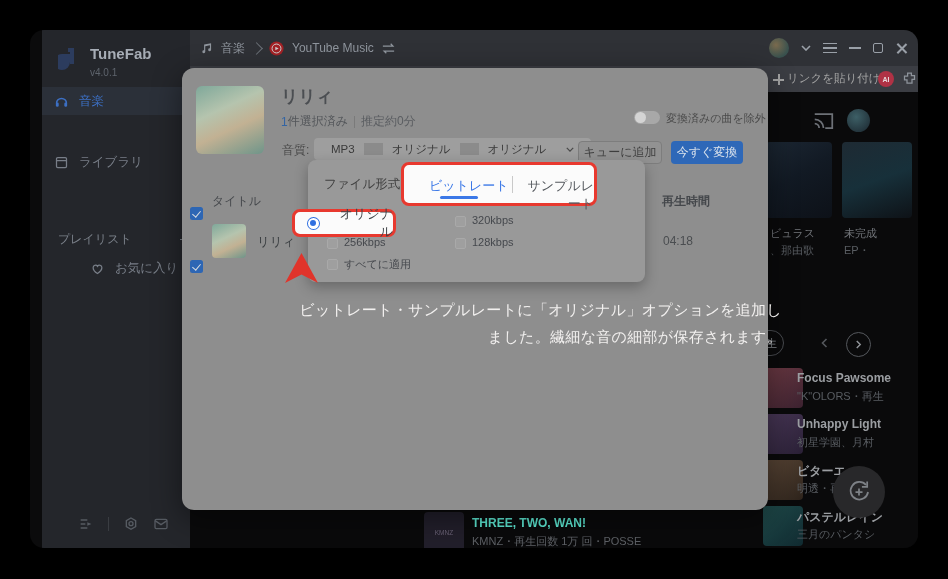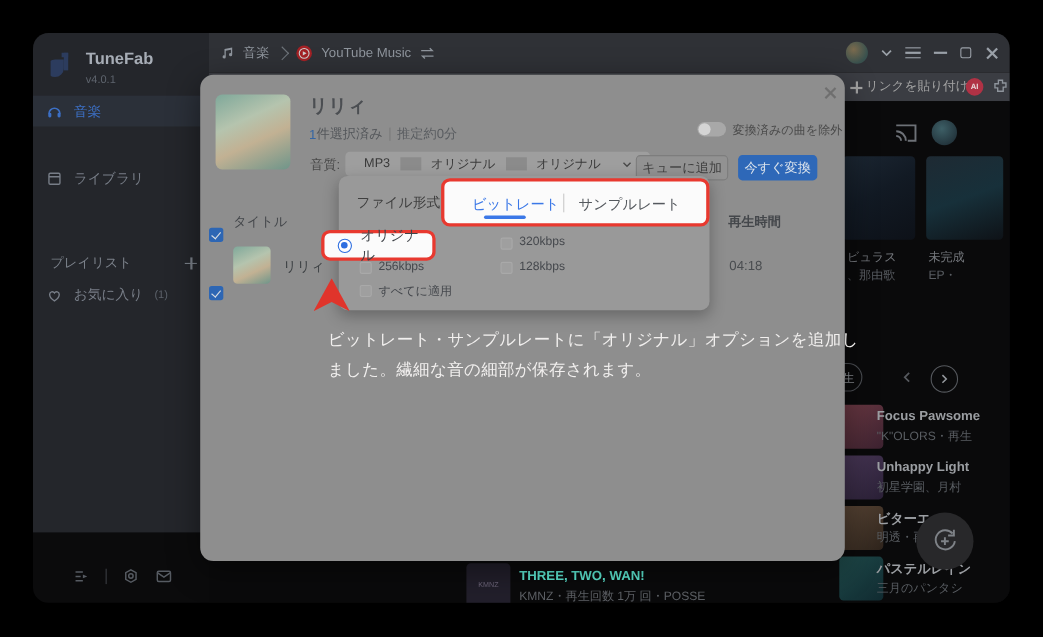"TuneFab" .sidebar { height: 454px -> 518px; left: 0 -> 12px }
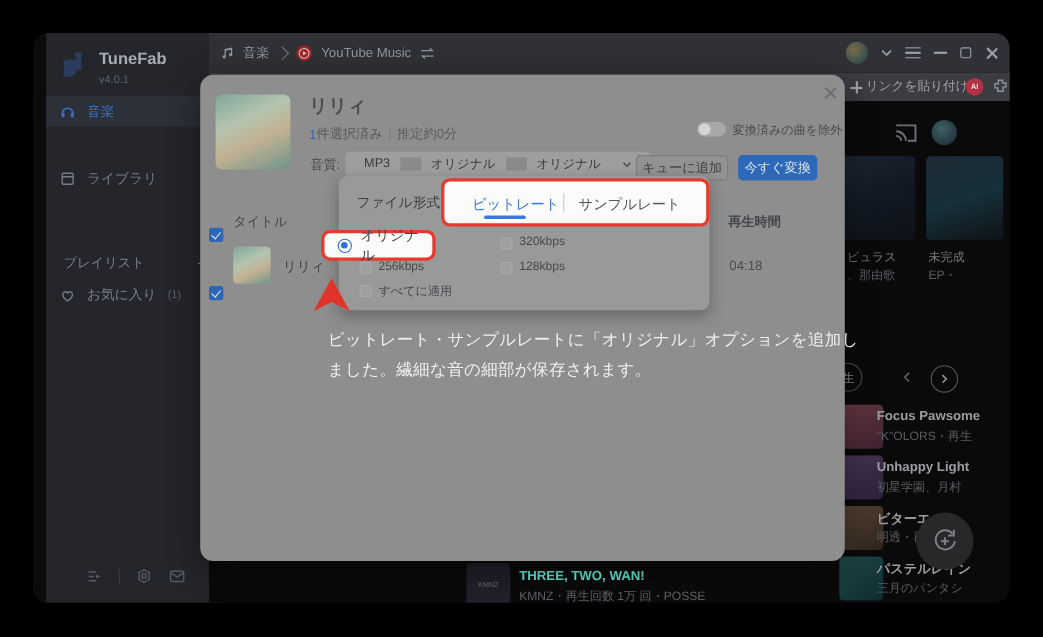"リリィ" .modal { text-align: none -> right }
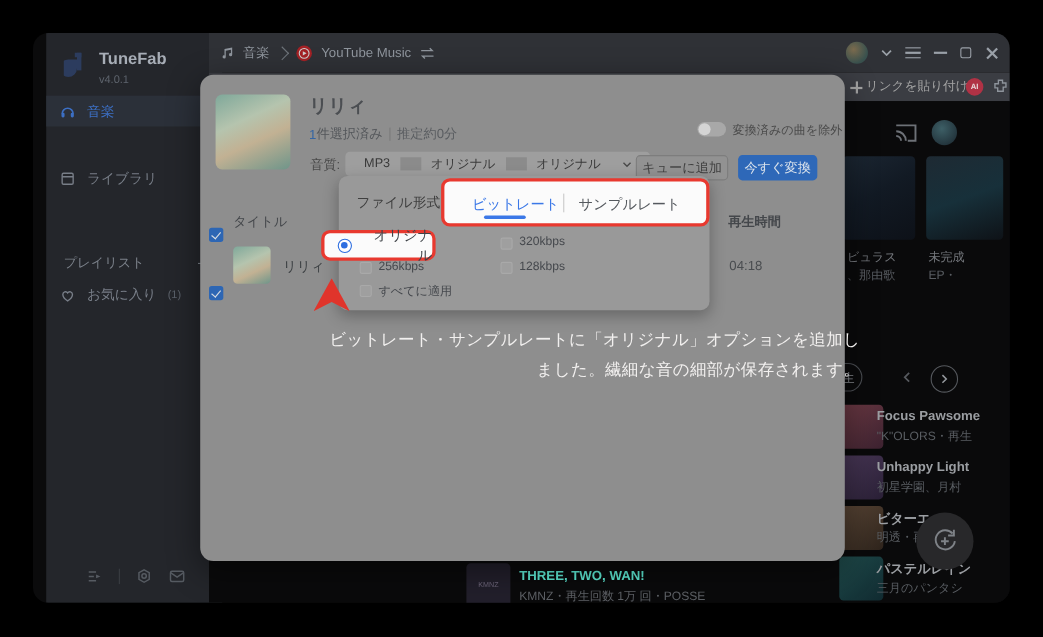"ビットレート" div.abs { width: 244px -> 196px }
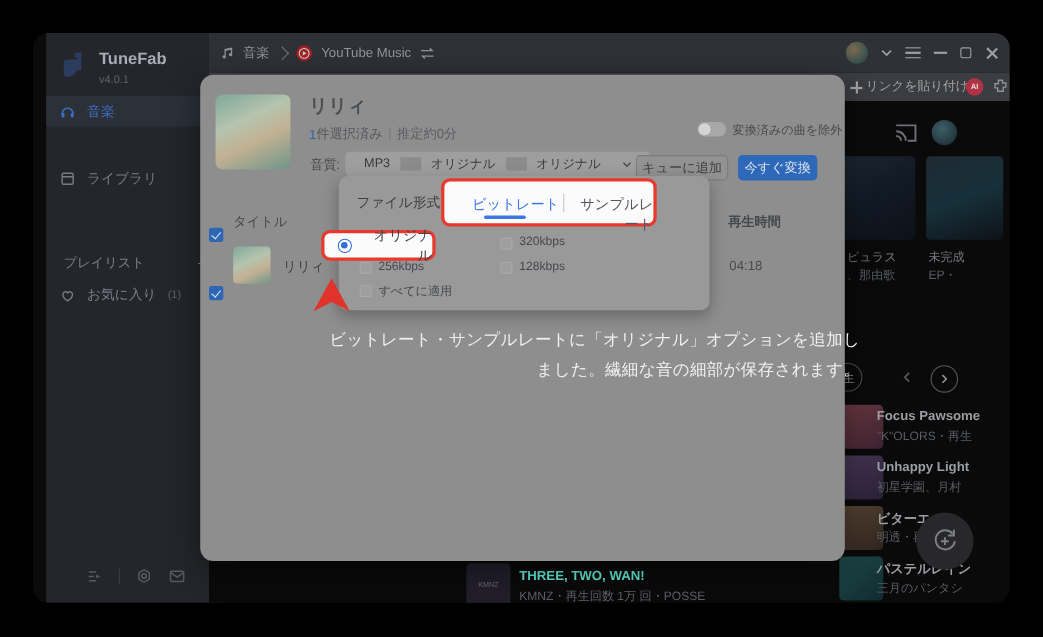"お気に入り" div.nav-row { margin-left: none -> 36px }
